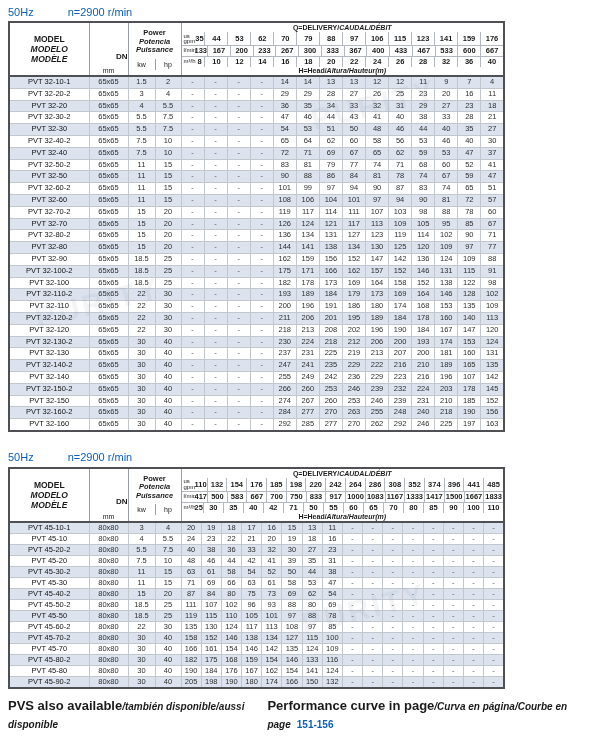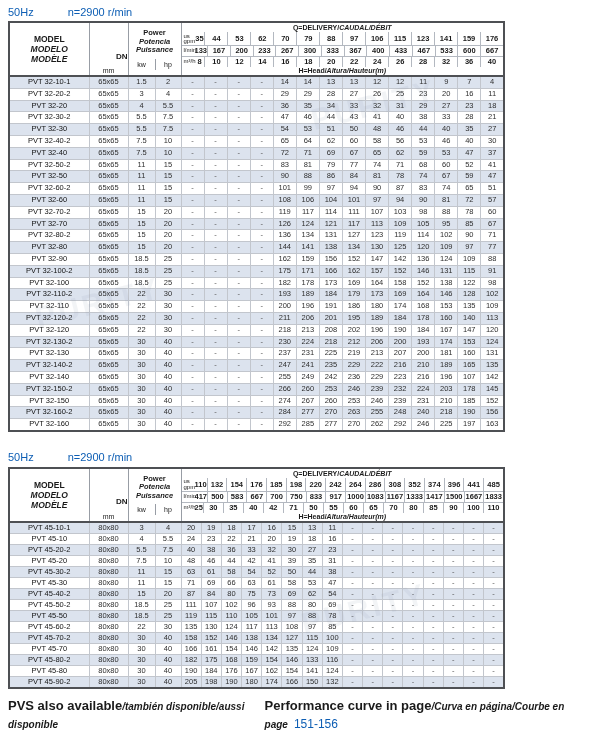"151-156" .pages { font-size: 12px -> 10px; font-weight: normal -> bold }
